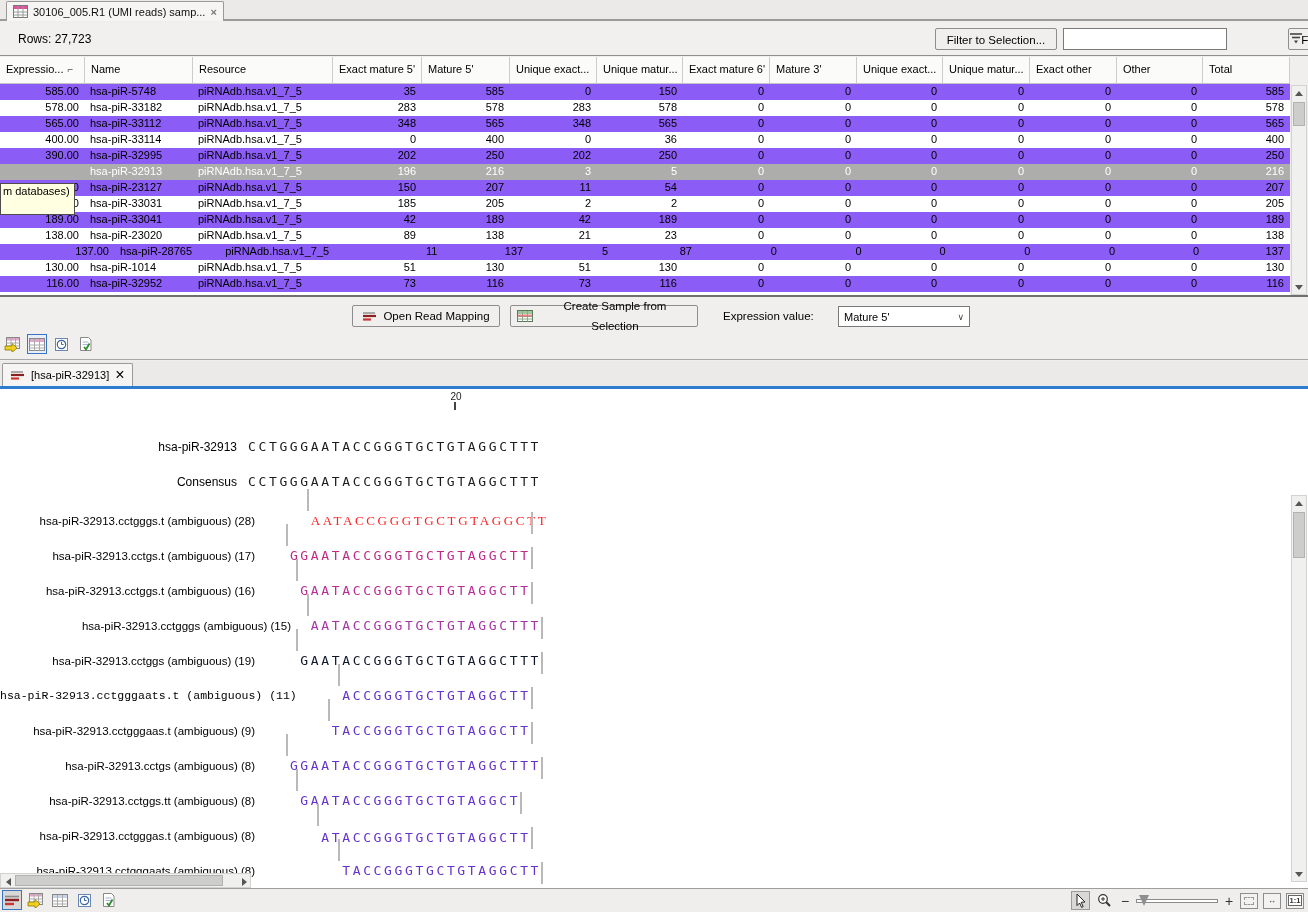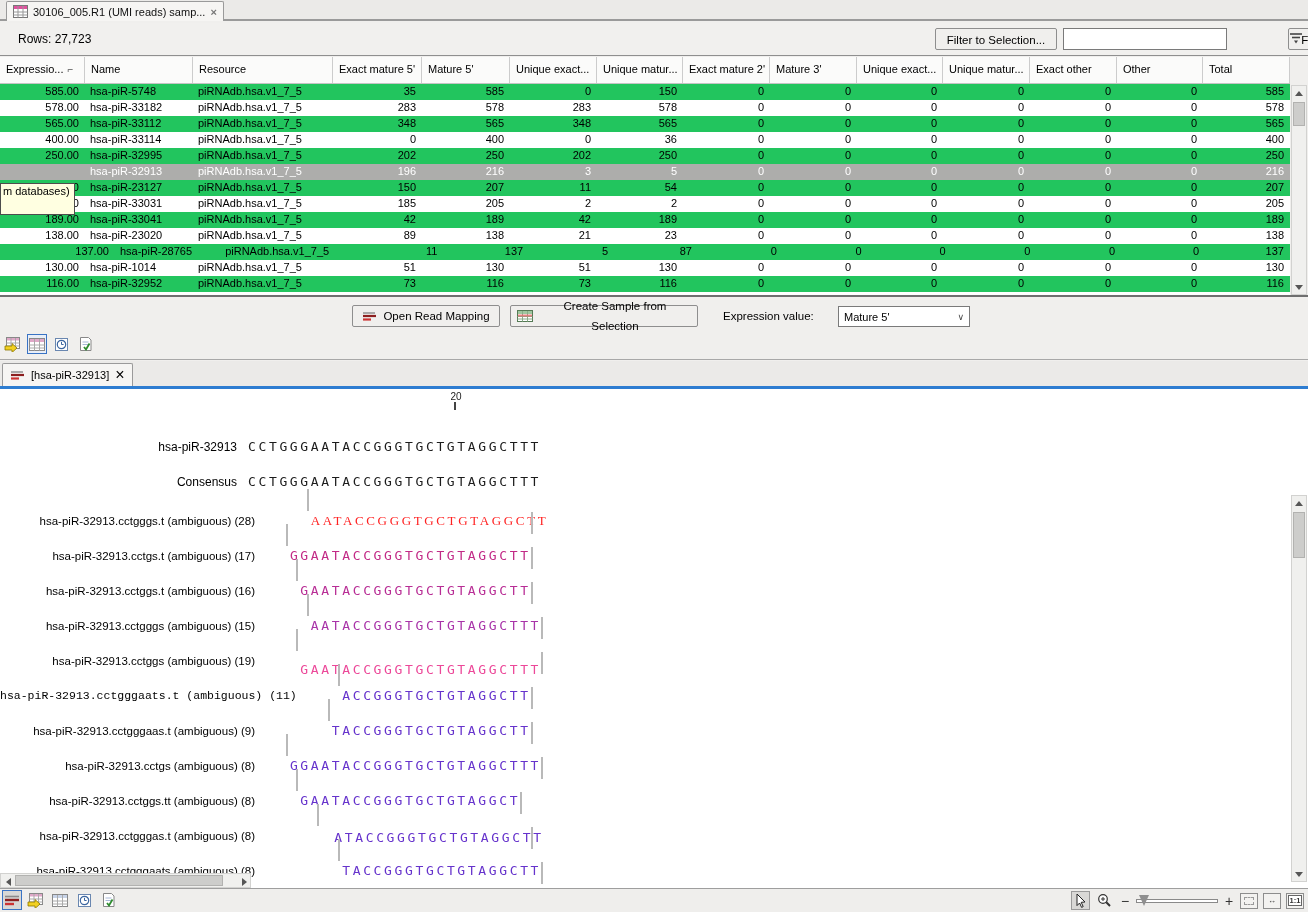"Exact mature 2'" div.th { text: 2' -> 6' }
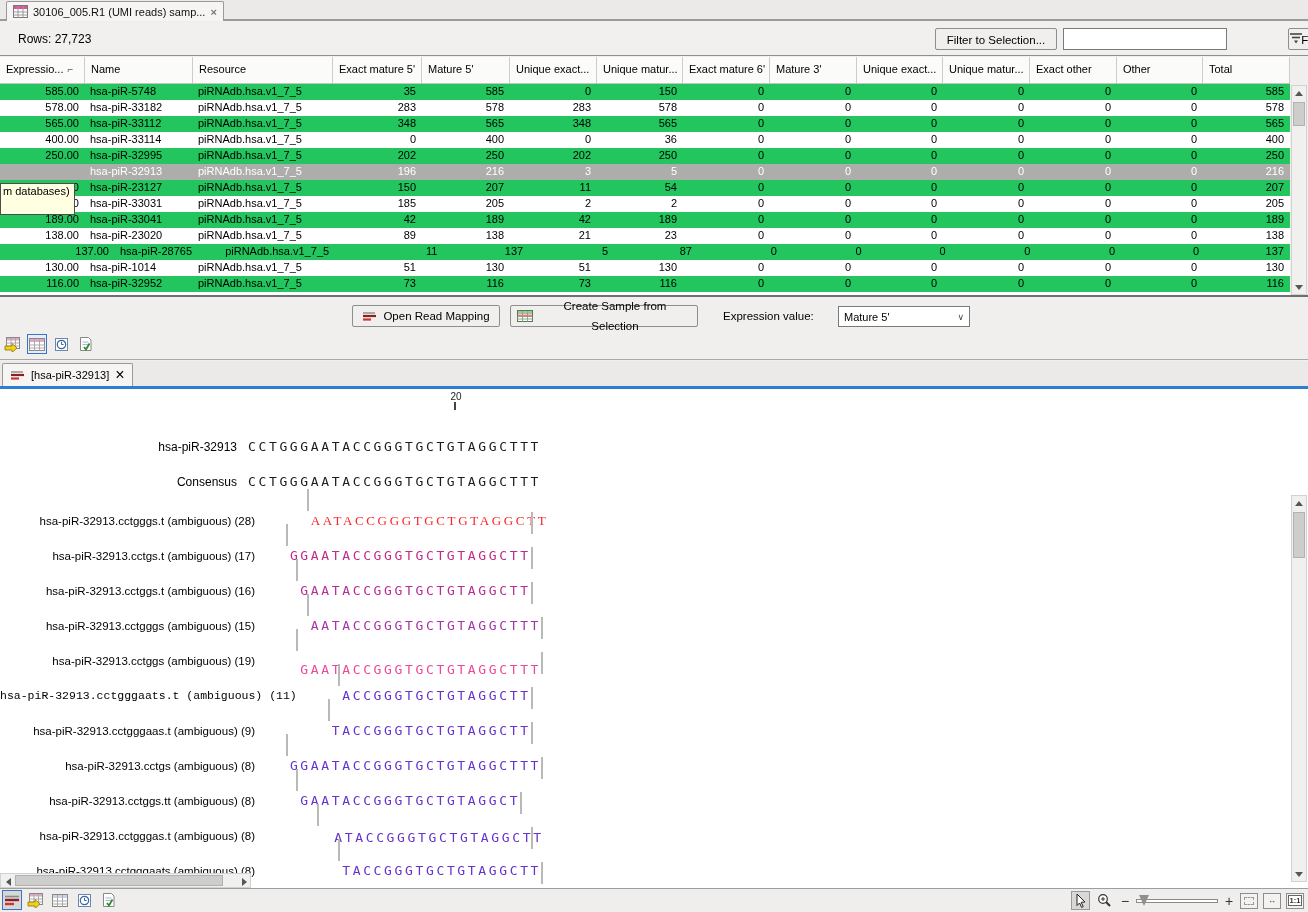"585.00" .tr.odd { background: #22c55e -> #8b5cf6 }
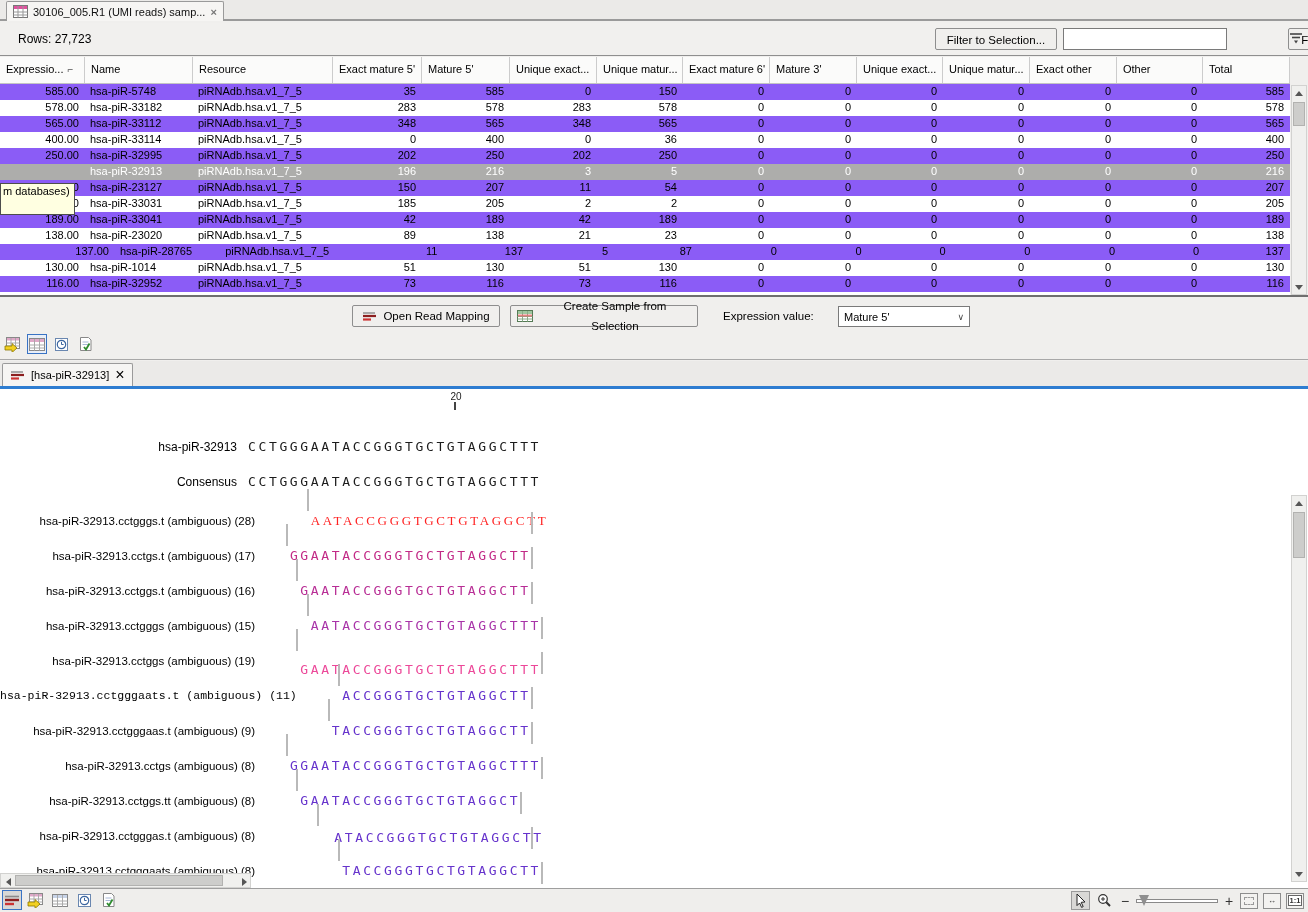"250.00" div.td { text: 250.00 -> 390.00 }
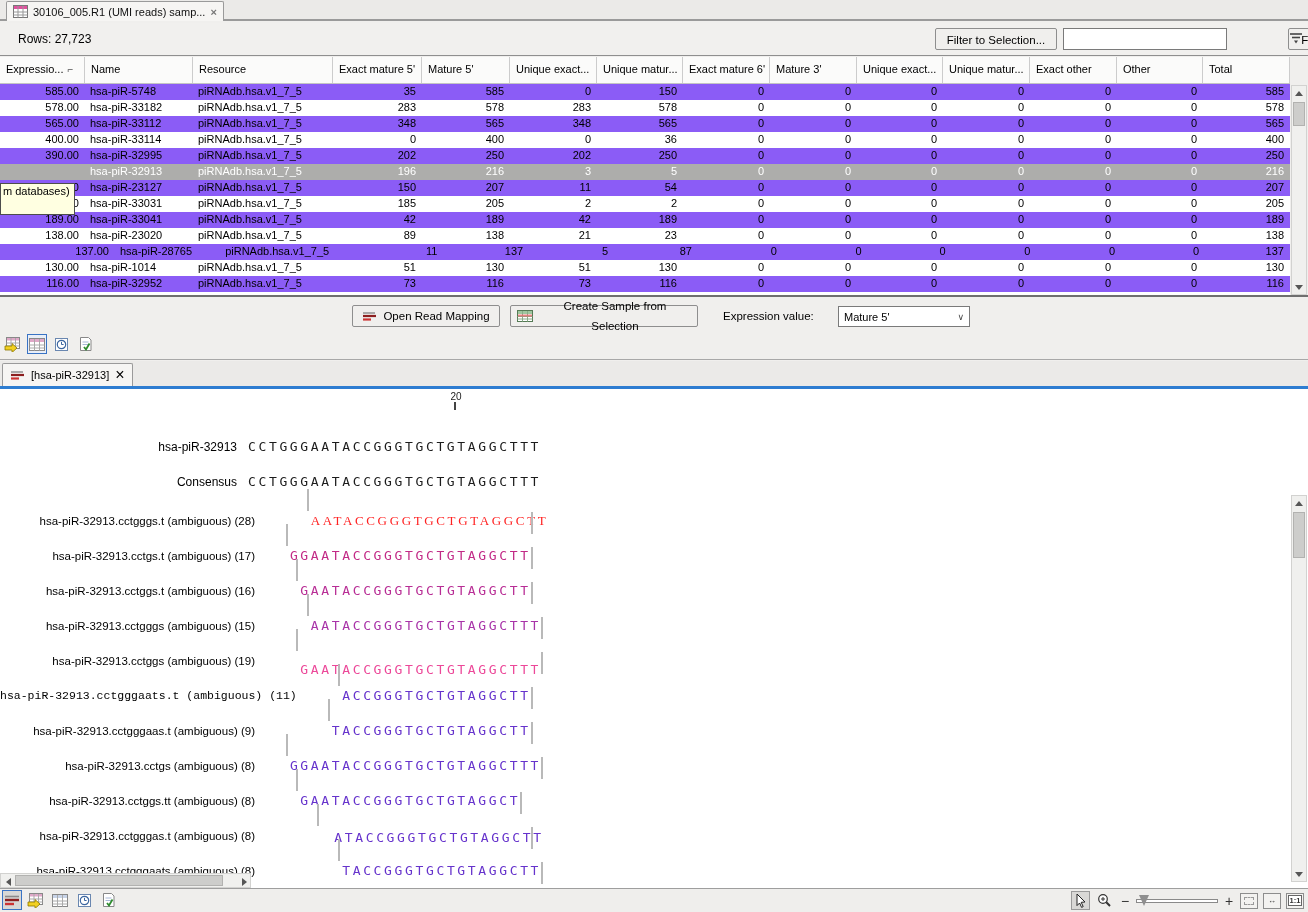"hsa-piR-32913.cctgggs (ambiguous) (15)" div.read-label { margin-left: none -> 36px }
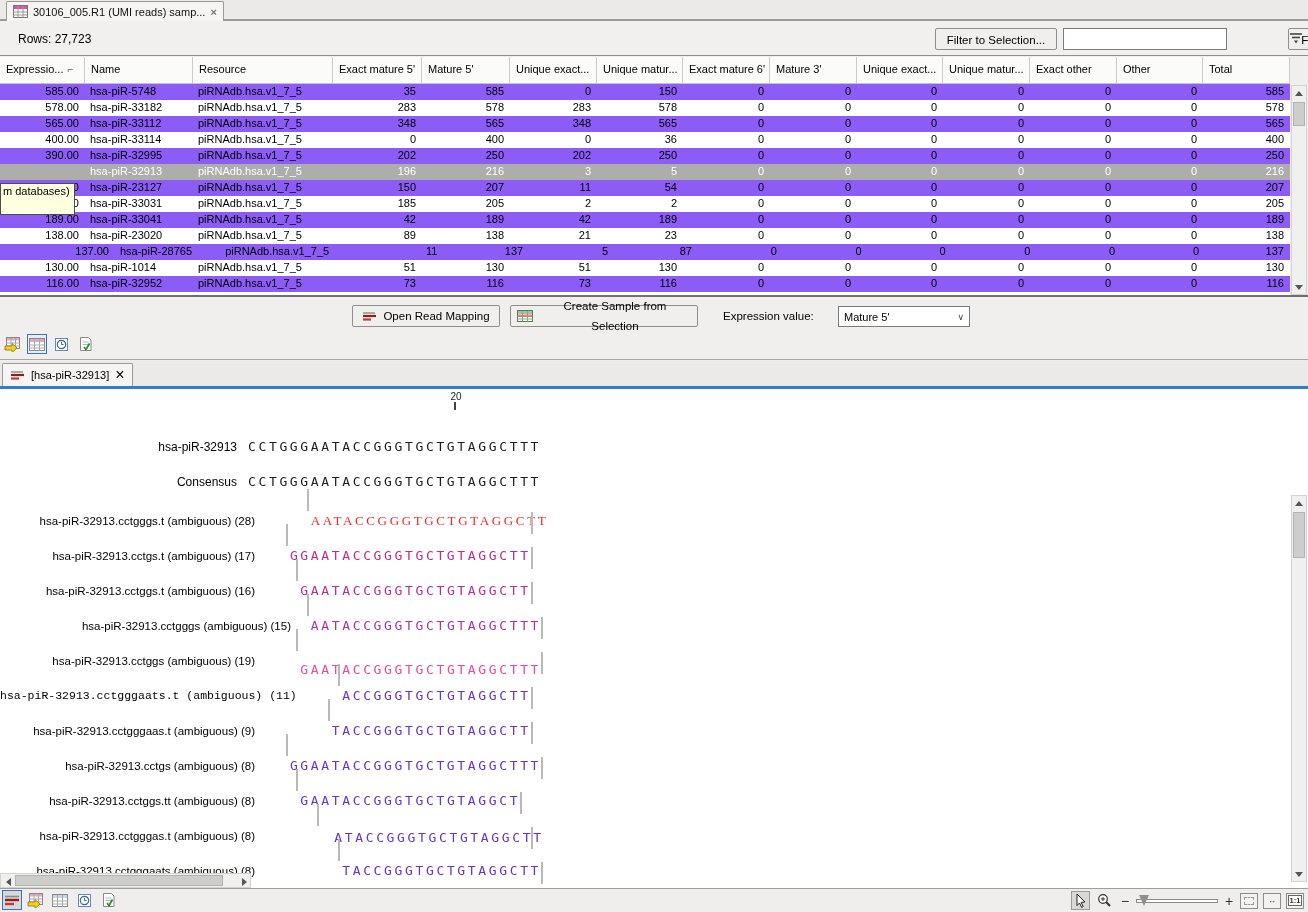"GAATACCGGGTGCTGTAGGCTTT" div.seq { color: #ec4899 -> #0f172a; top: 274px -> 265px }
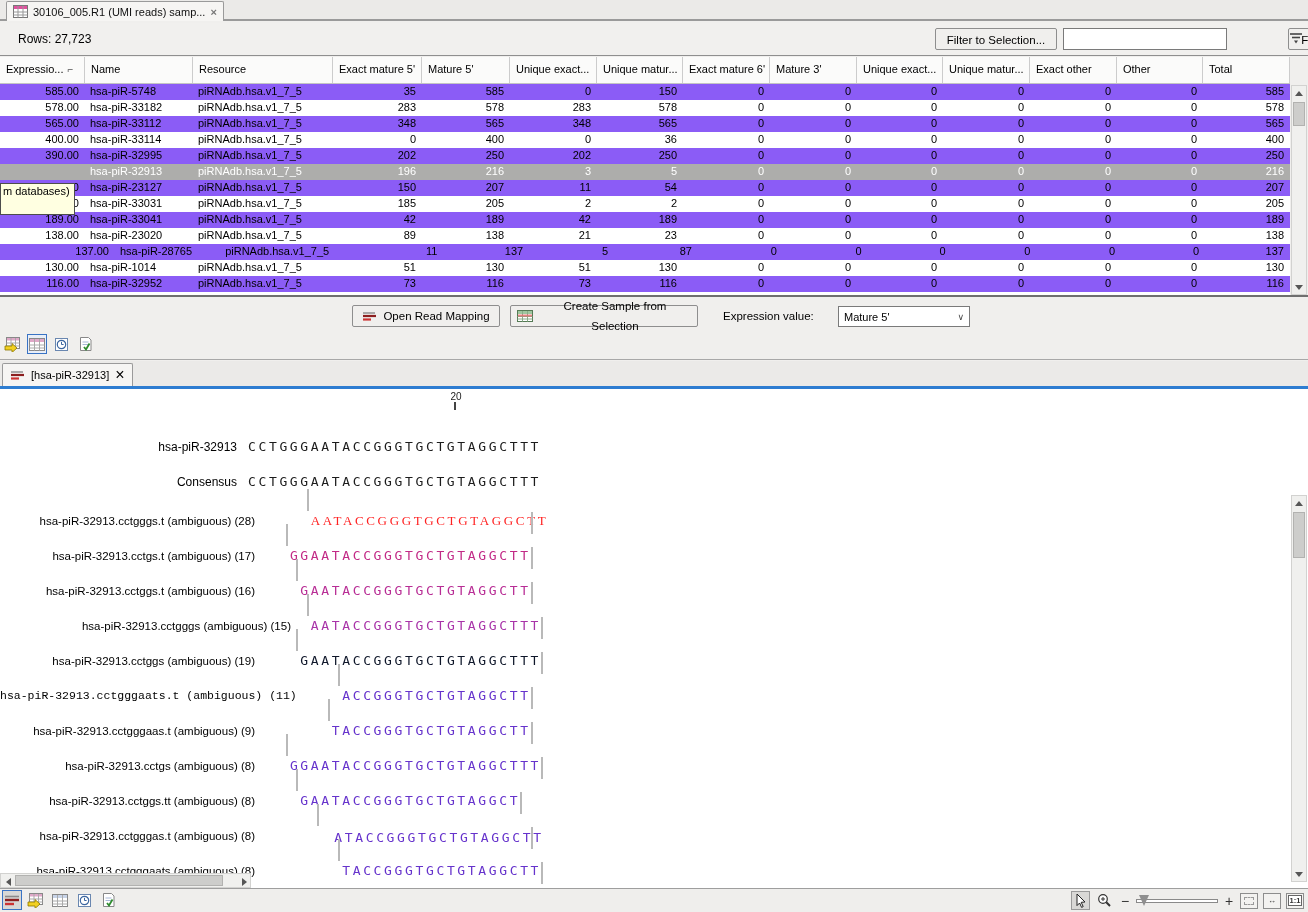"ATACCGGGTGCTGTAGGCTT" div.seq { margin-left: 13px -> none }
